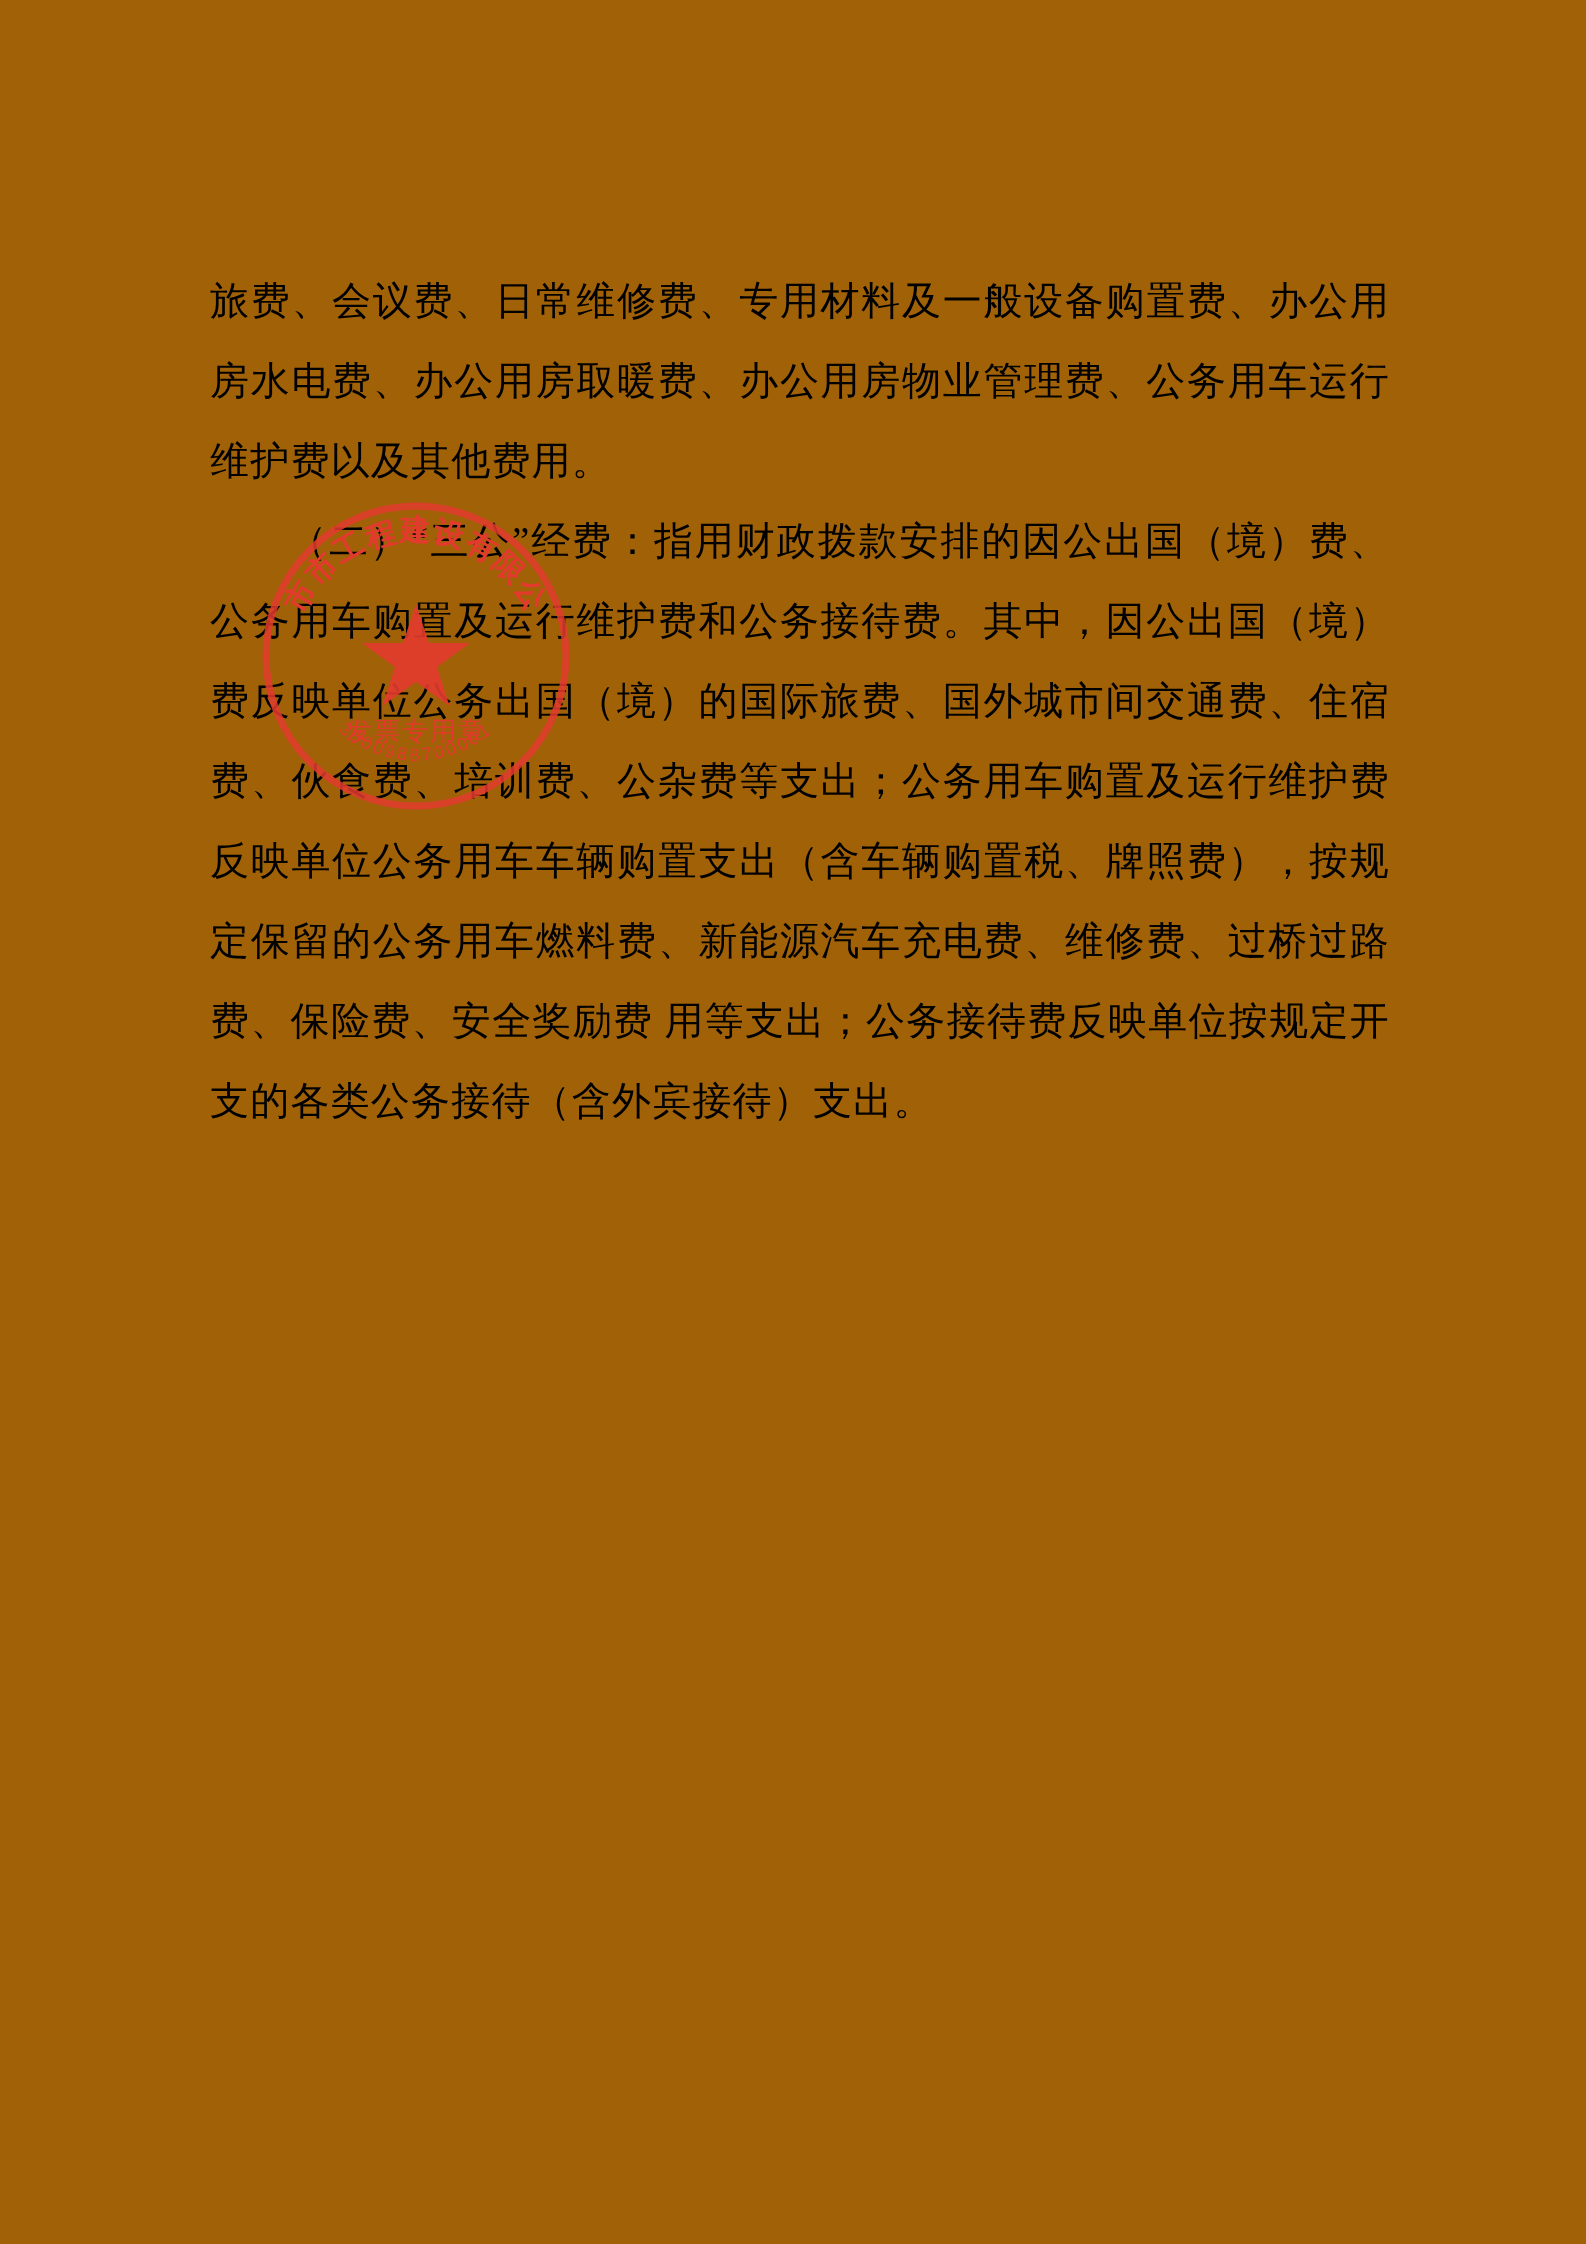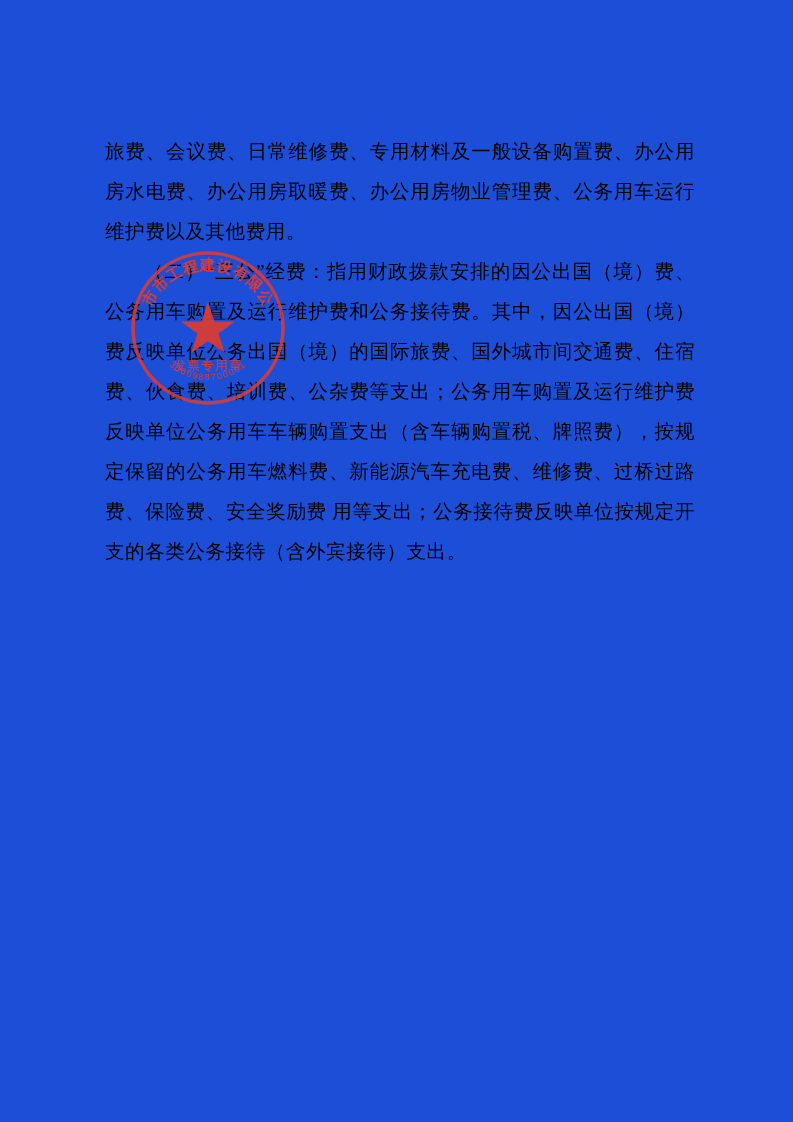"旅费、会议费、日常维修费、专用材料及一般设备购置费、办公用房水电费、办公用房取暖" .page { background: #1d4ed8 -> #a16207 }
